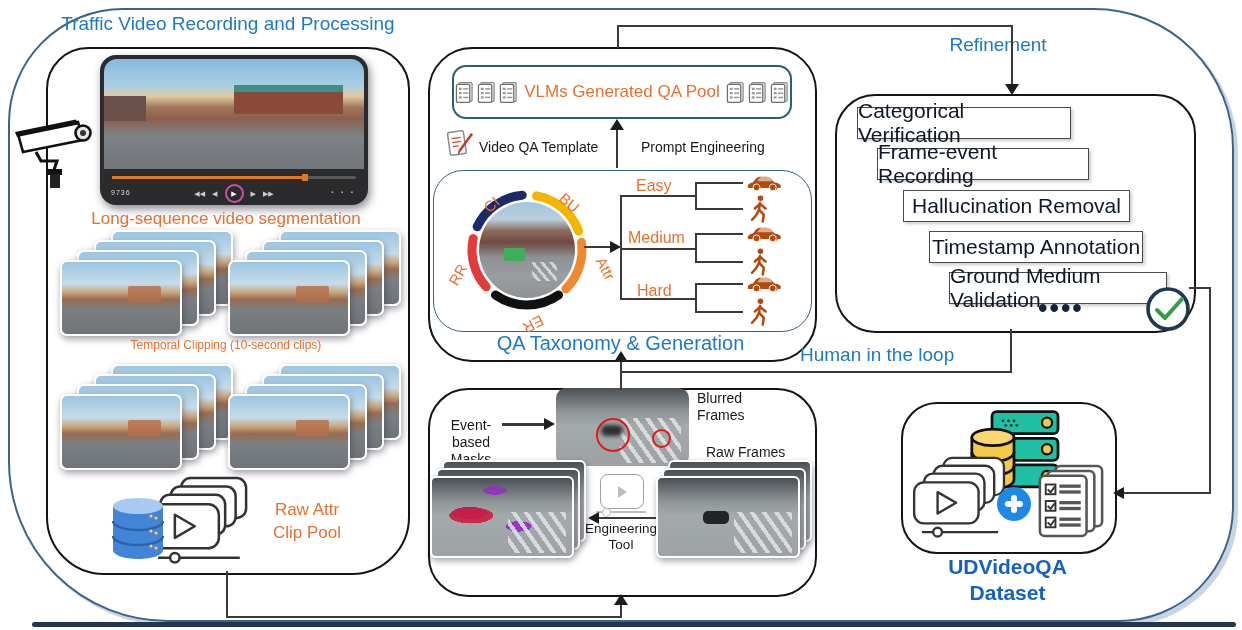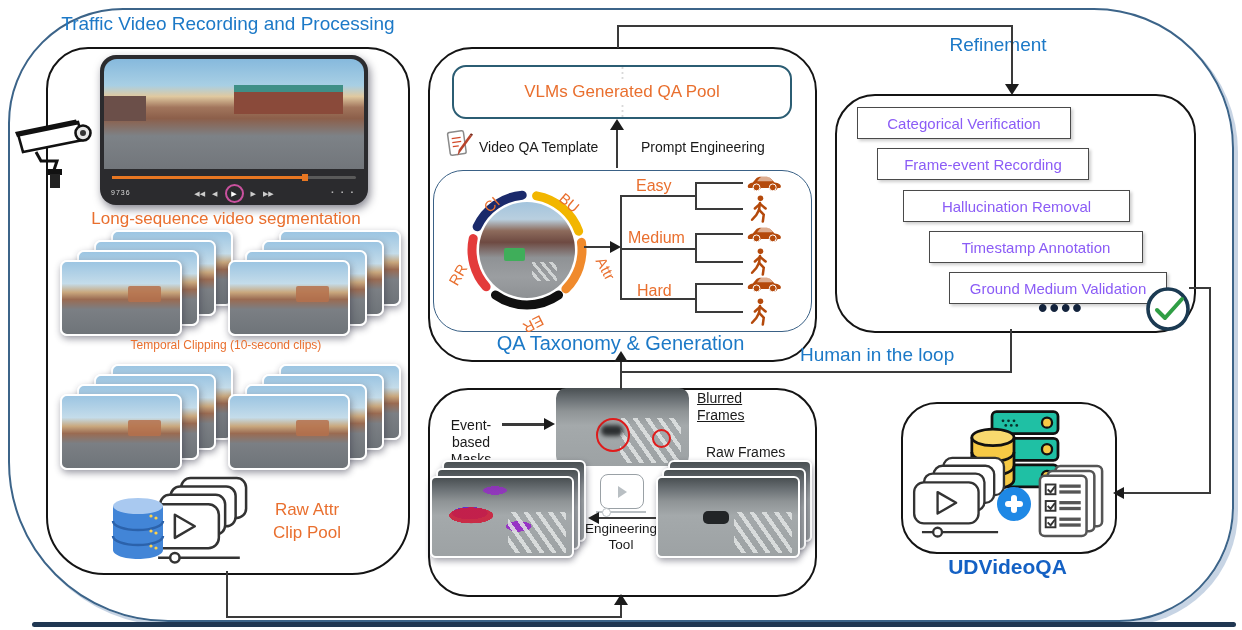"VLMs Generated QA Pool" div.abs { flex-direction: column -> none }
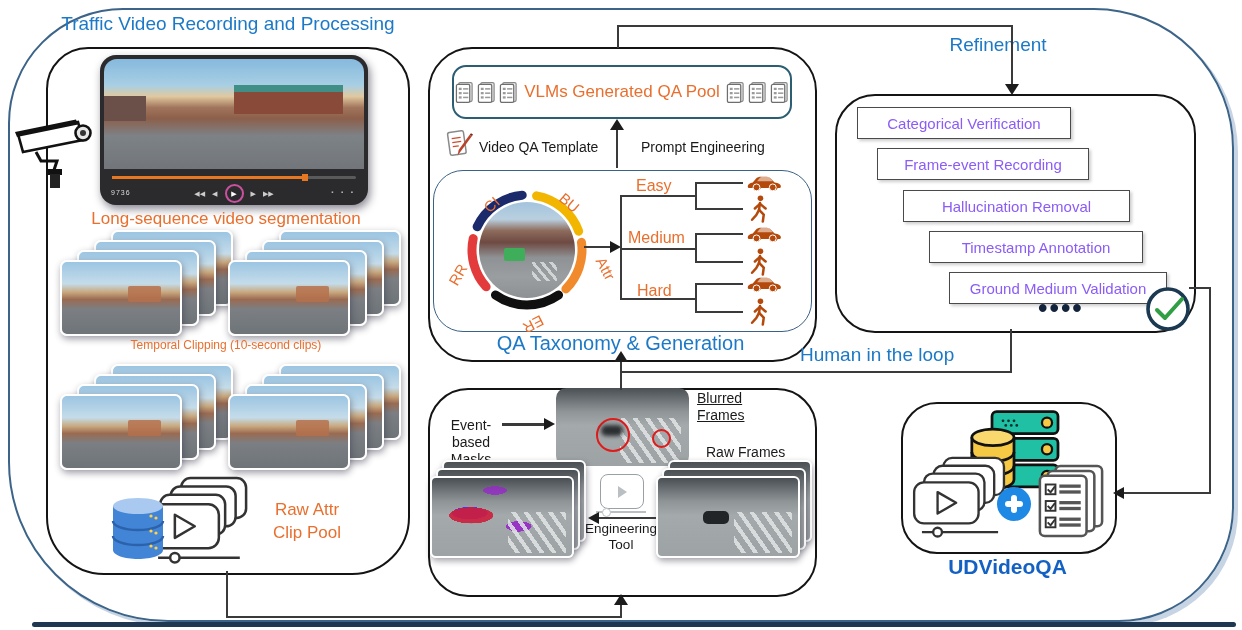"Categorical Verification" .qcitem { color: #8b5cf6 -> #0f172a; font-size: 15px -> 21px }
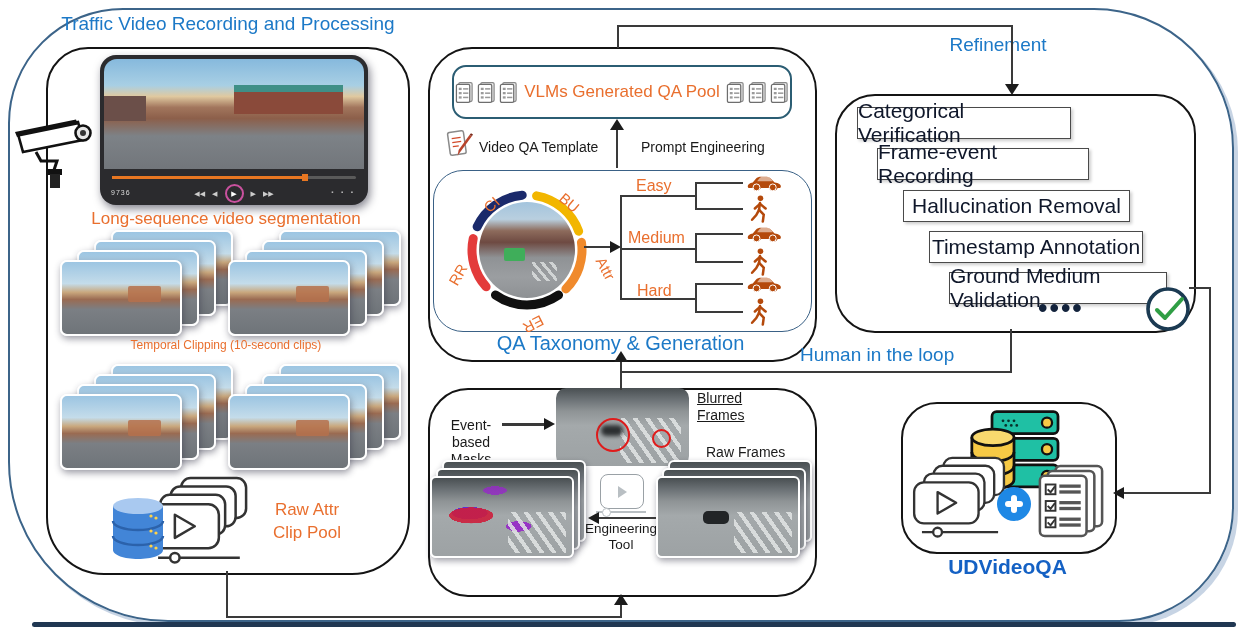"Blurred" div.t { text-decoration: underline -> none }
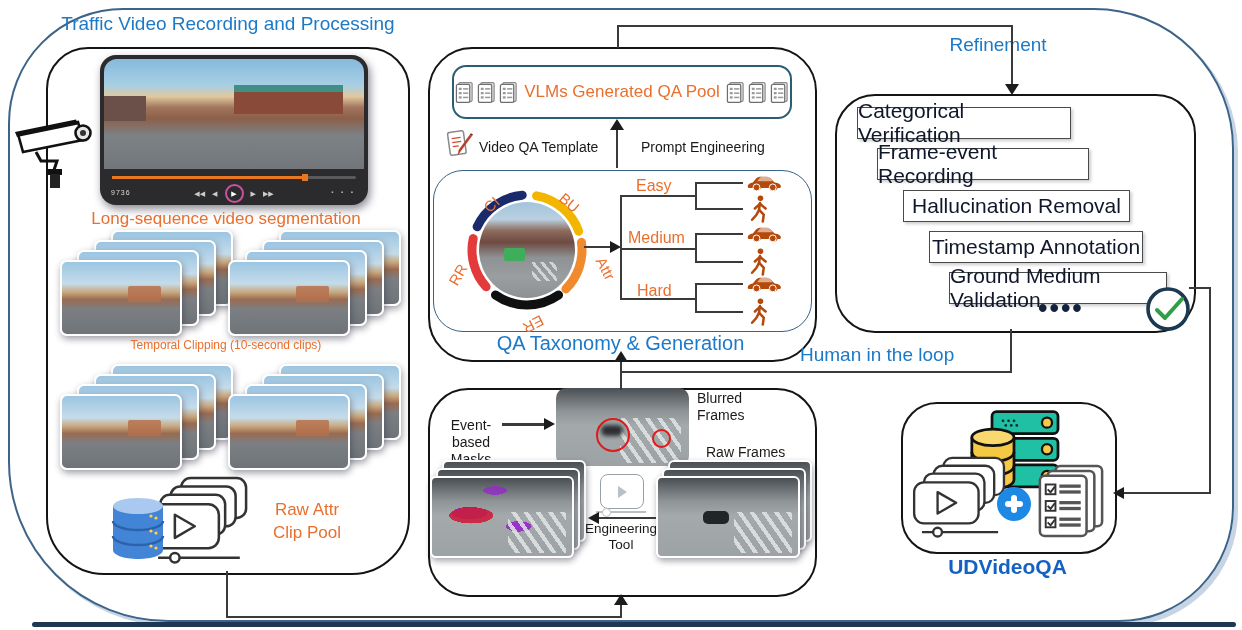"Dataset" div { html: none -> <div>Dataset</div> }
